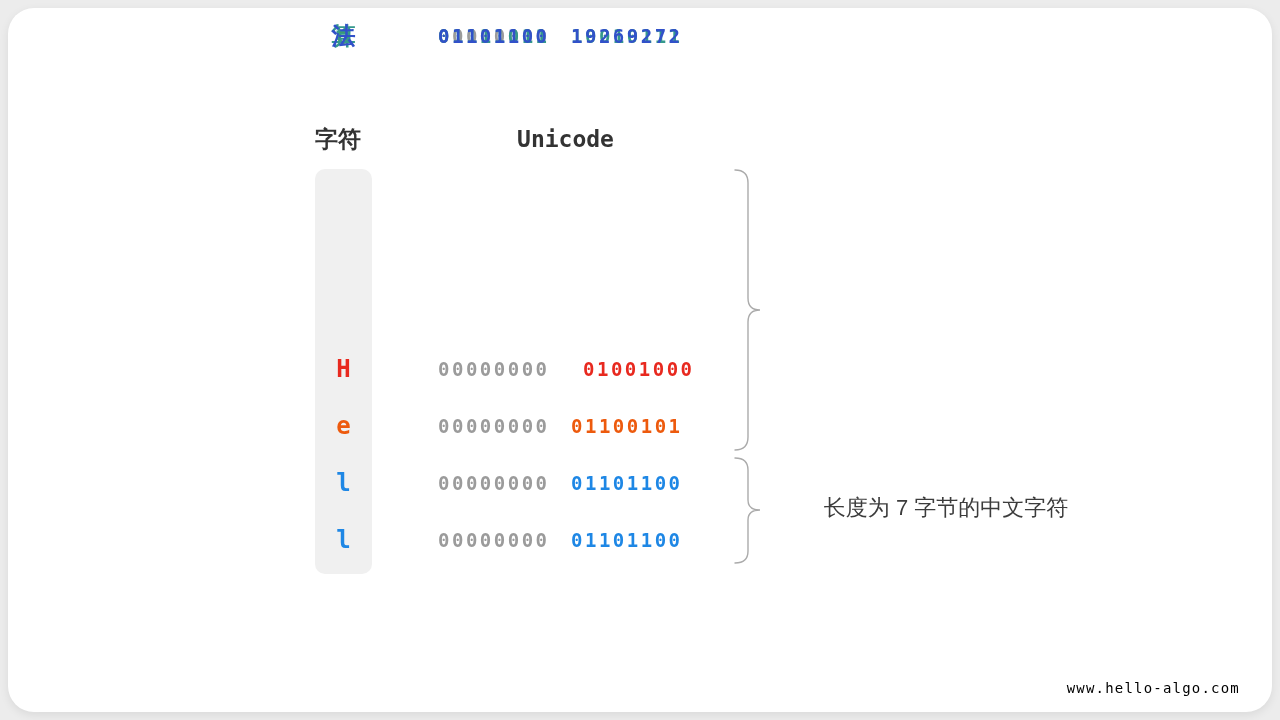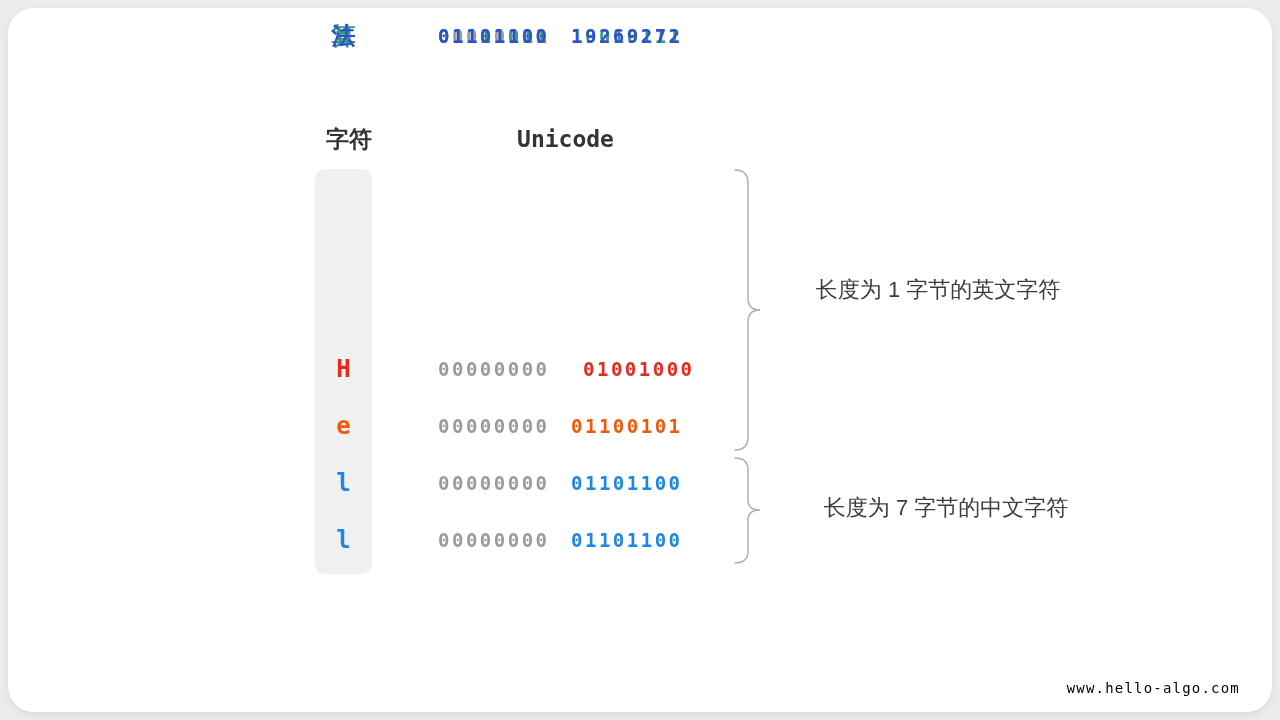"字符" .hdr-char { text-align: right -> left }
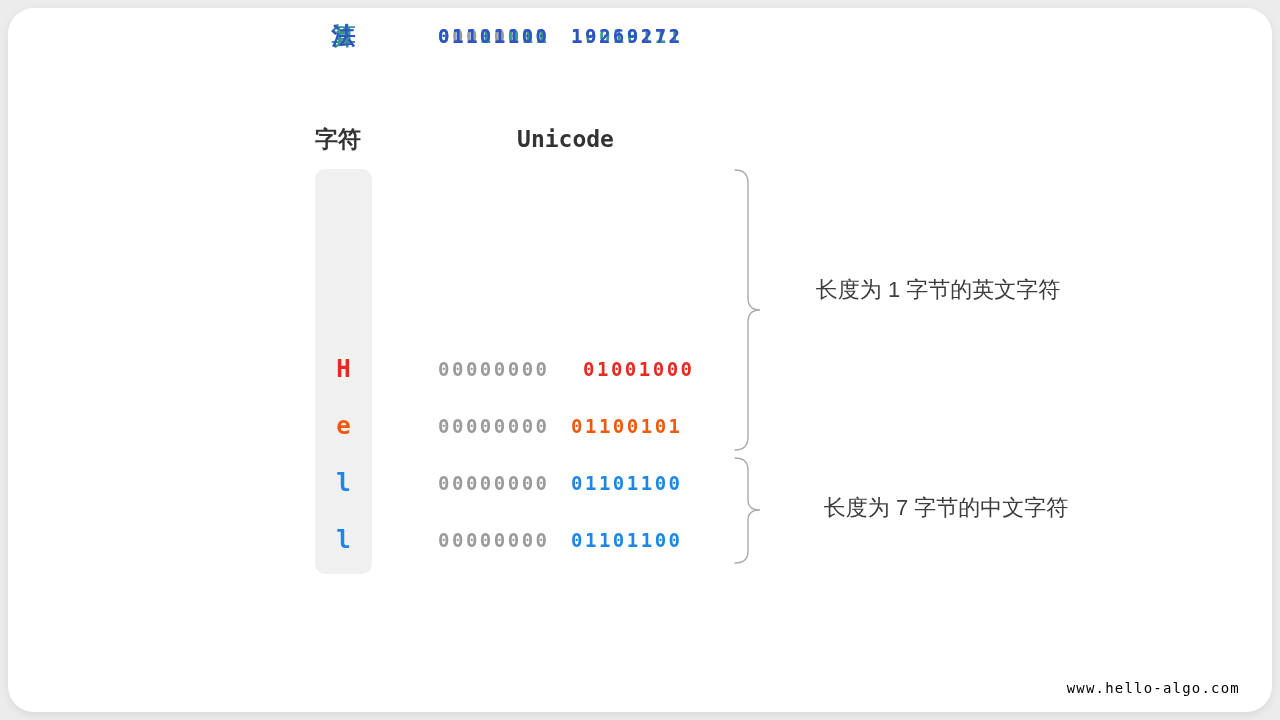"长度为 1 字节的英文字符" div.label-main { html: <div>长度为 1 字节的英文字符</div> -> none }
